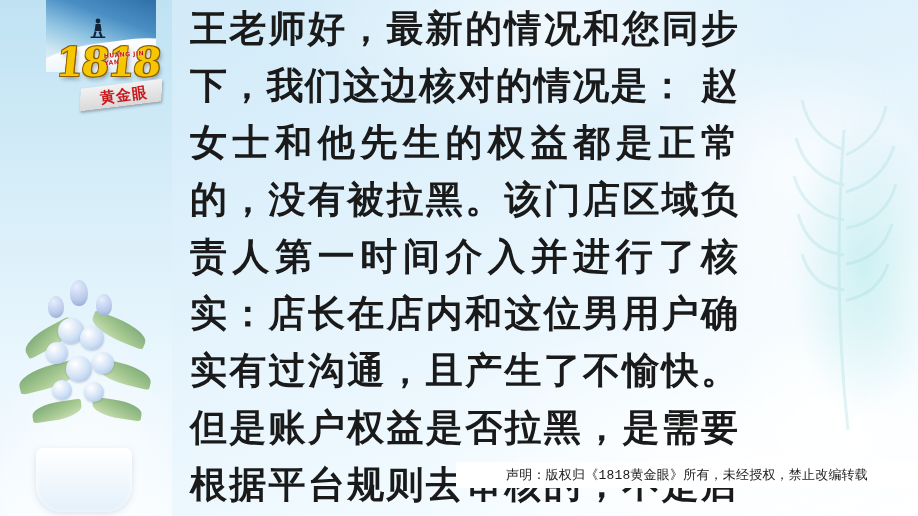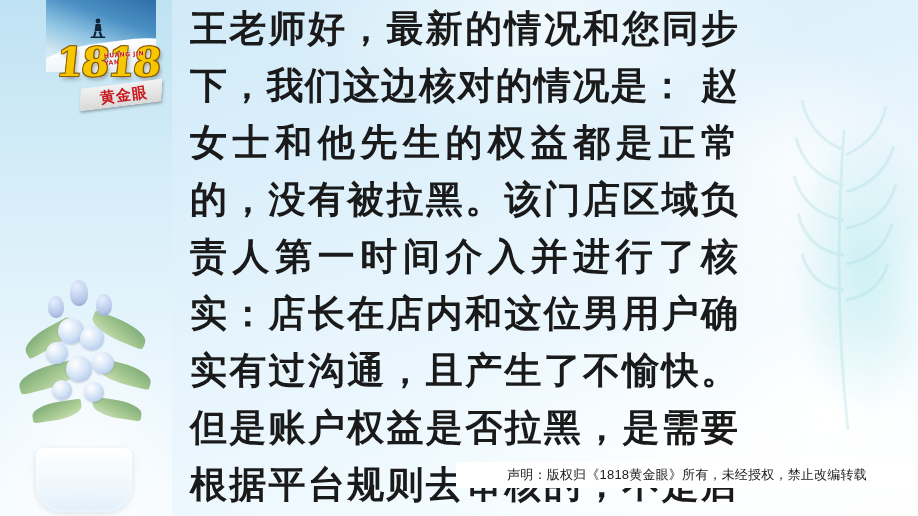"声明：版权归《1818黄金眼》所有，未经授权，禁止改编转载" .copyright-text { font-family: Liberation Sans, sans-serif -> Liberation Mono, monospace }
